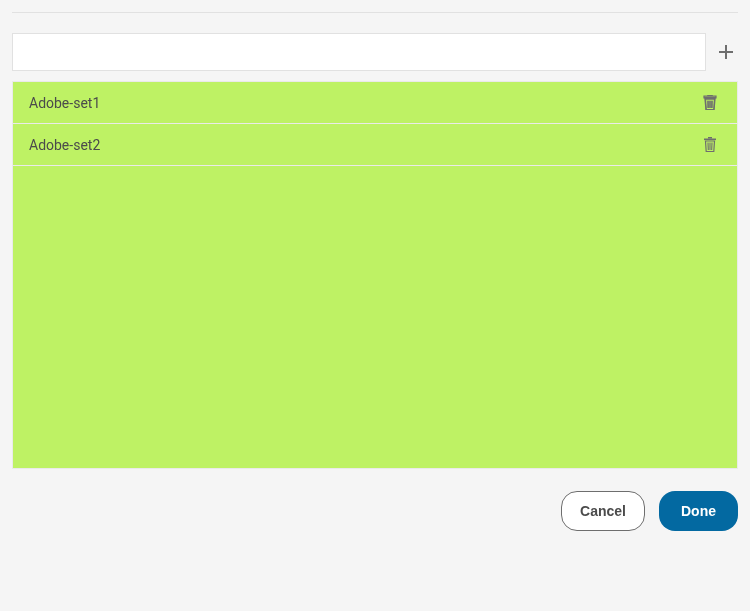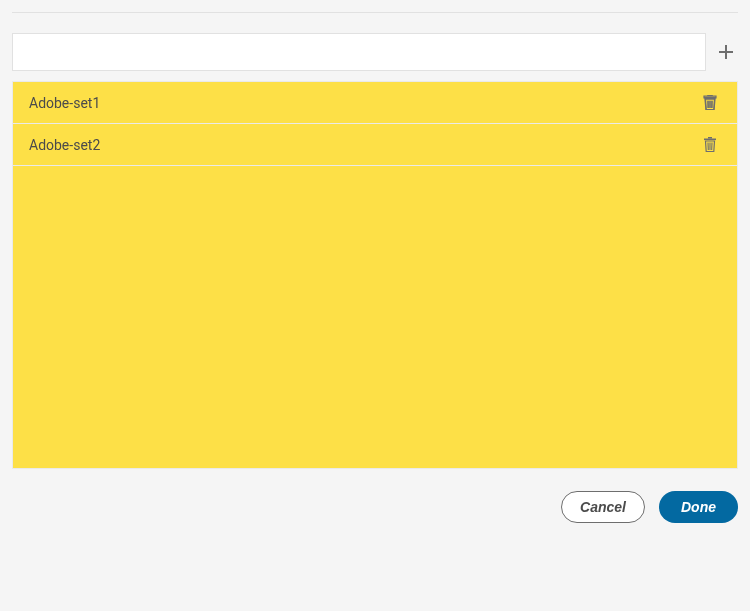"Adobe-set1" .list-panel { background: #fde047 -> #bef264 }
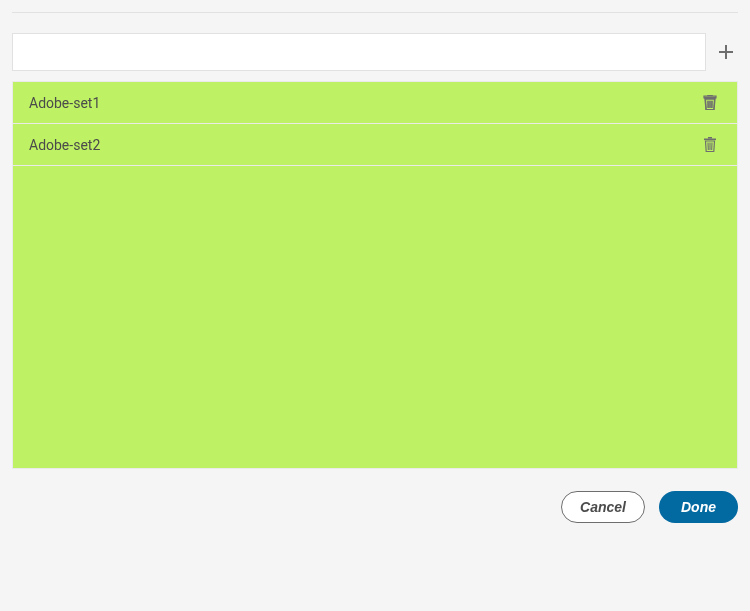"Cancel" .btn { font-style: italic -> none; height: 32px -> 40px }
